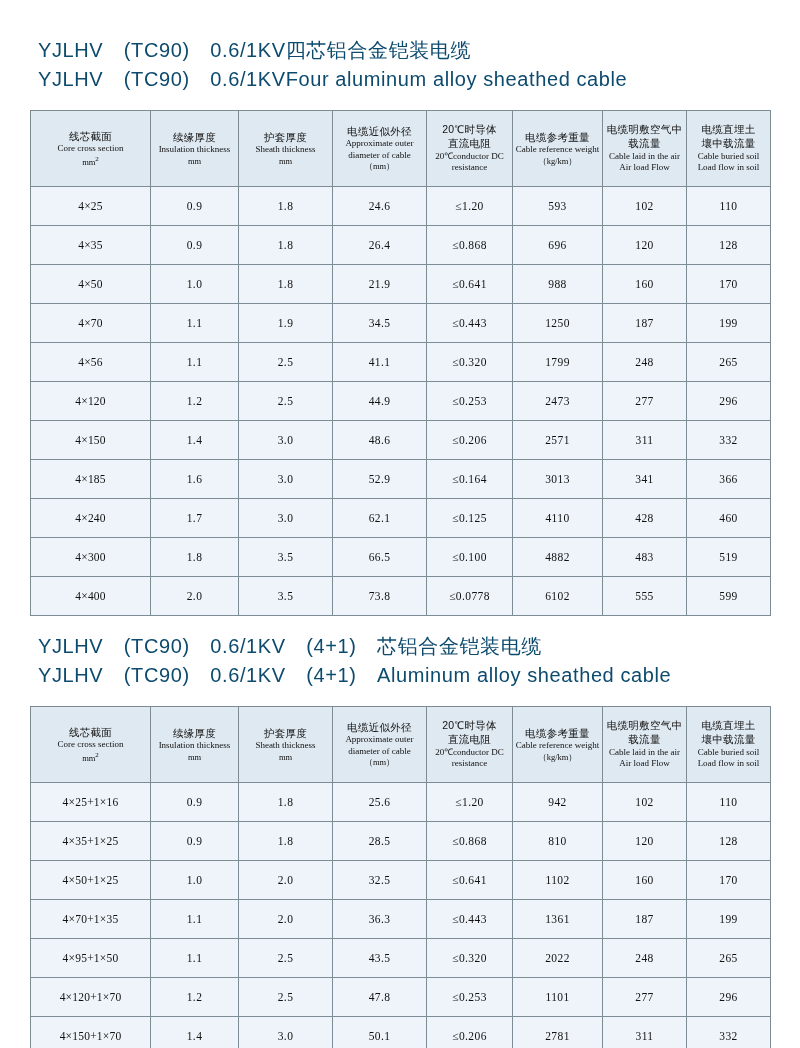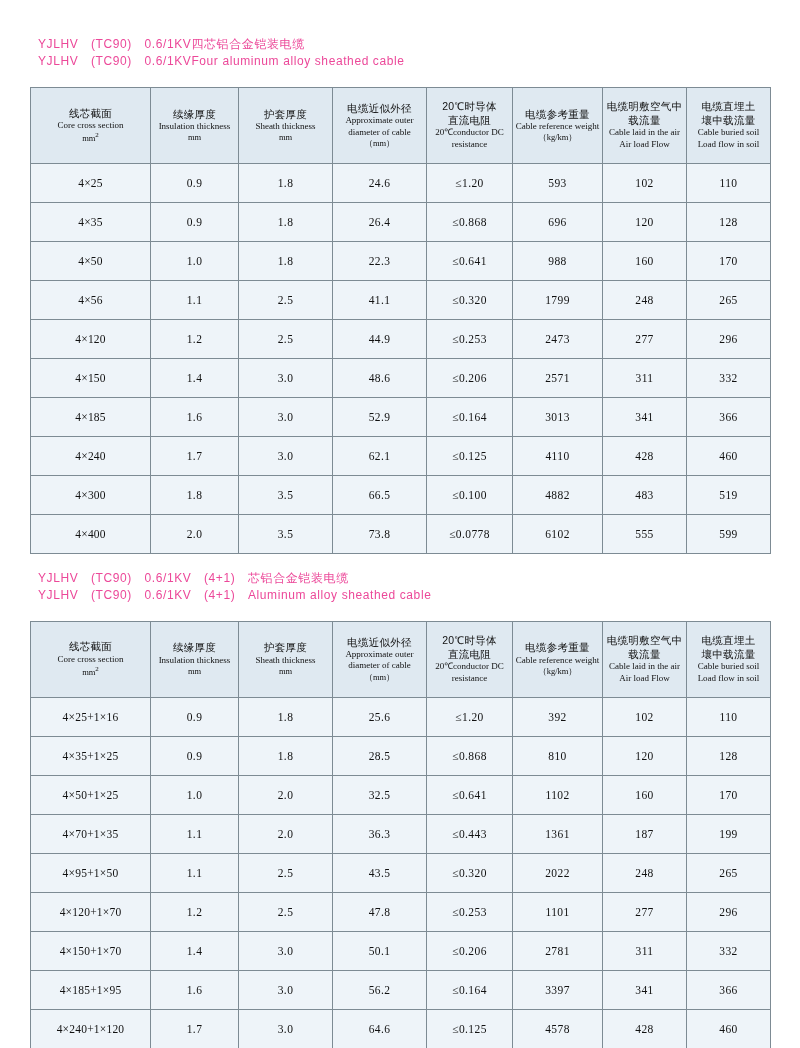"YJLHV (TC90) 0.6/1KV四芯铝合金铠装电缆" .title-line { color: #ec4899 -> #0c4a6e; font-size: 12px -> 20px }
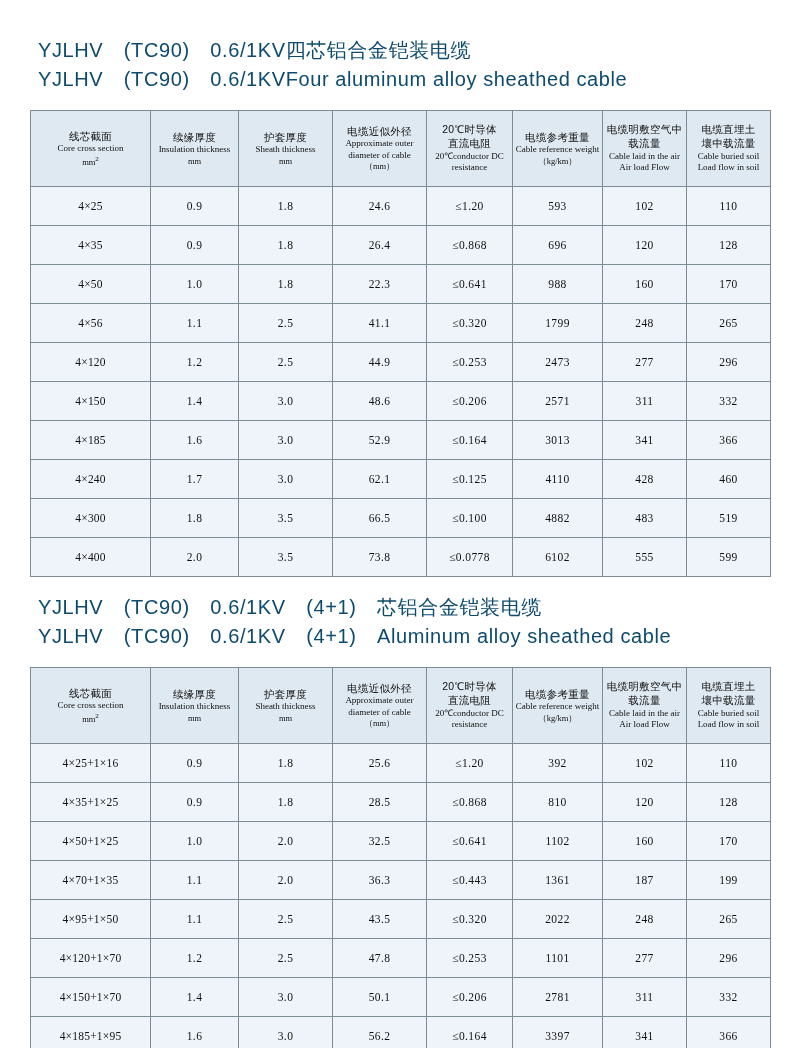"22.3" td { text: 22.3 -> 21.9 }
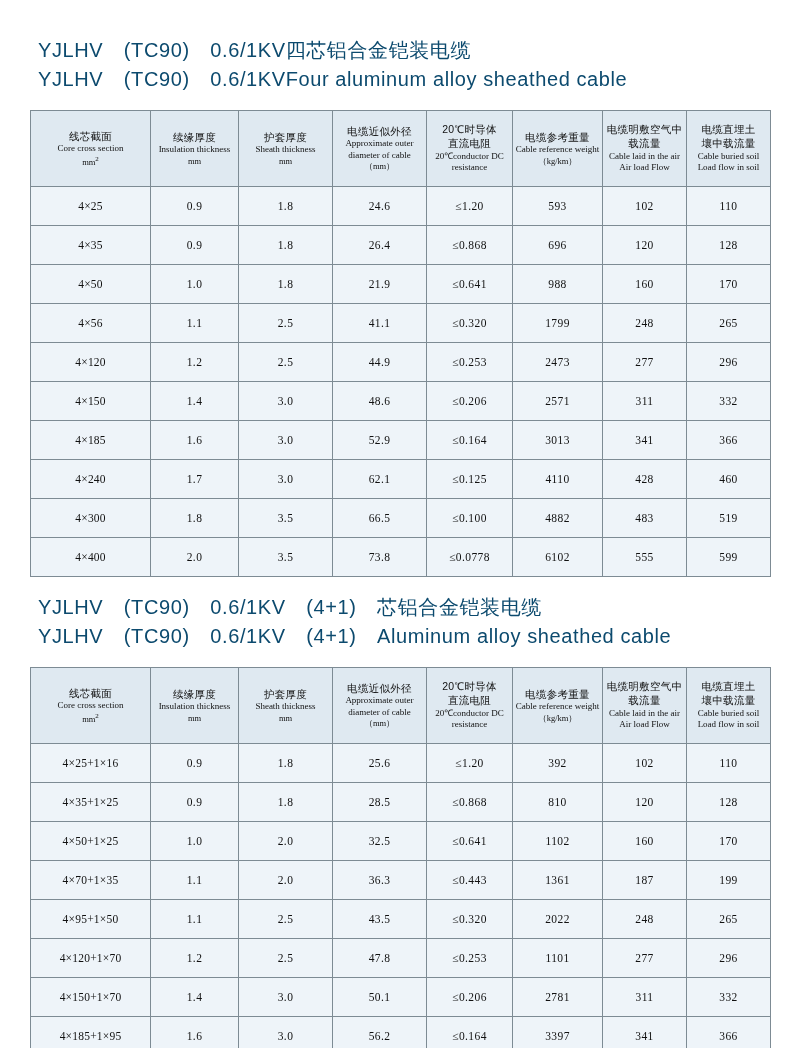"4×70" tr { html: none -> <tr> <td>4×70</td> <td>1.1</td> <td>1.9</td> <td>34.5</td> <td>≤0.443</td> <td>1250</td> <td>187</td> <td>199</td> </tr> }
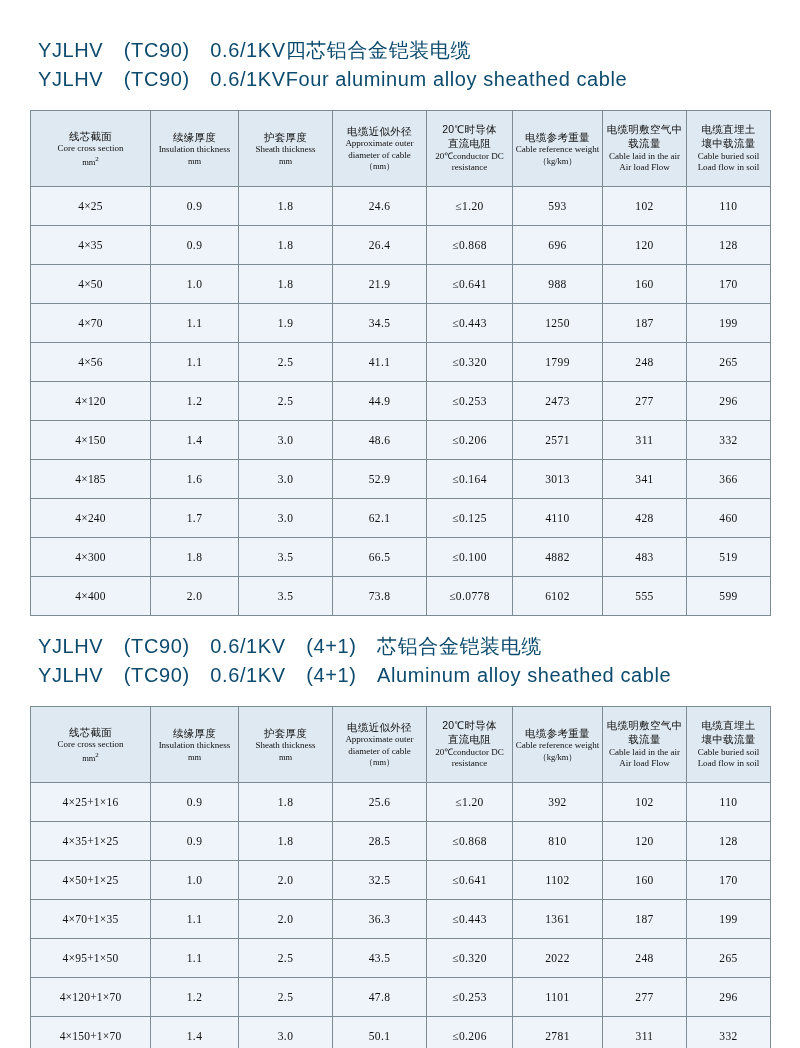"392" td { text: 392 -> 942 }
